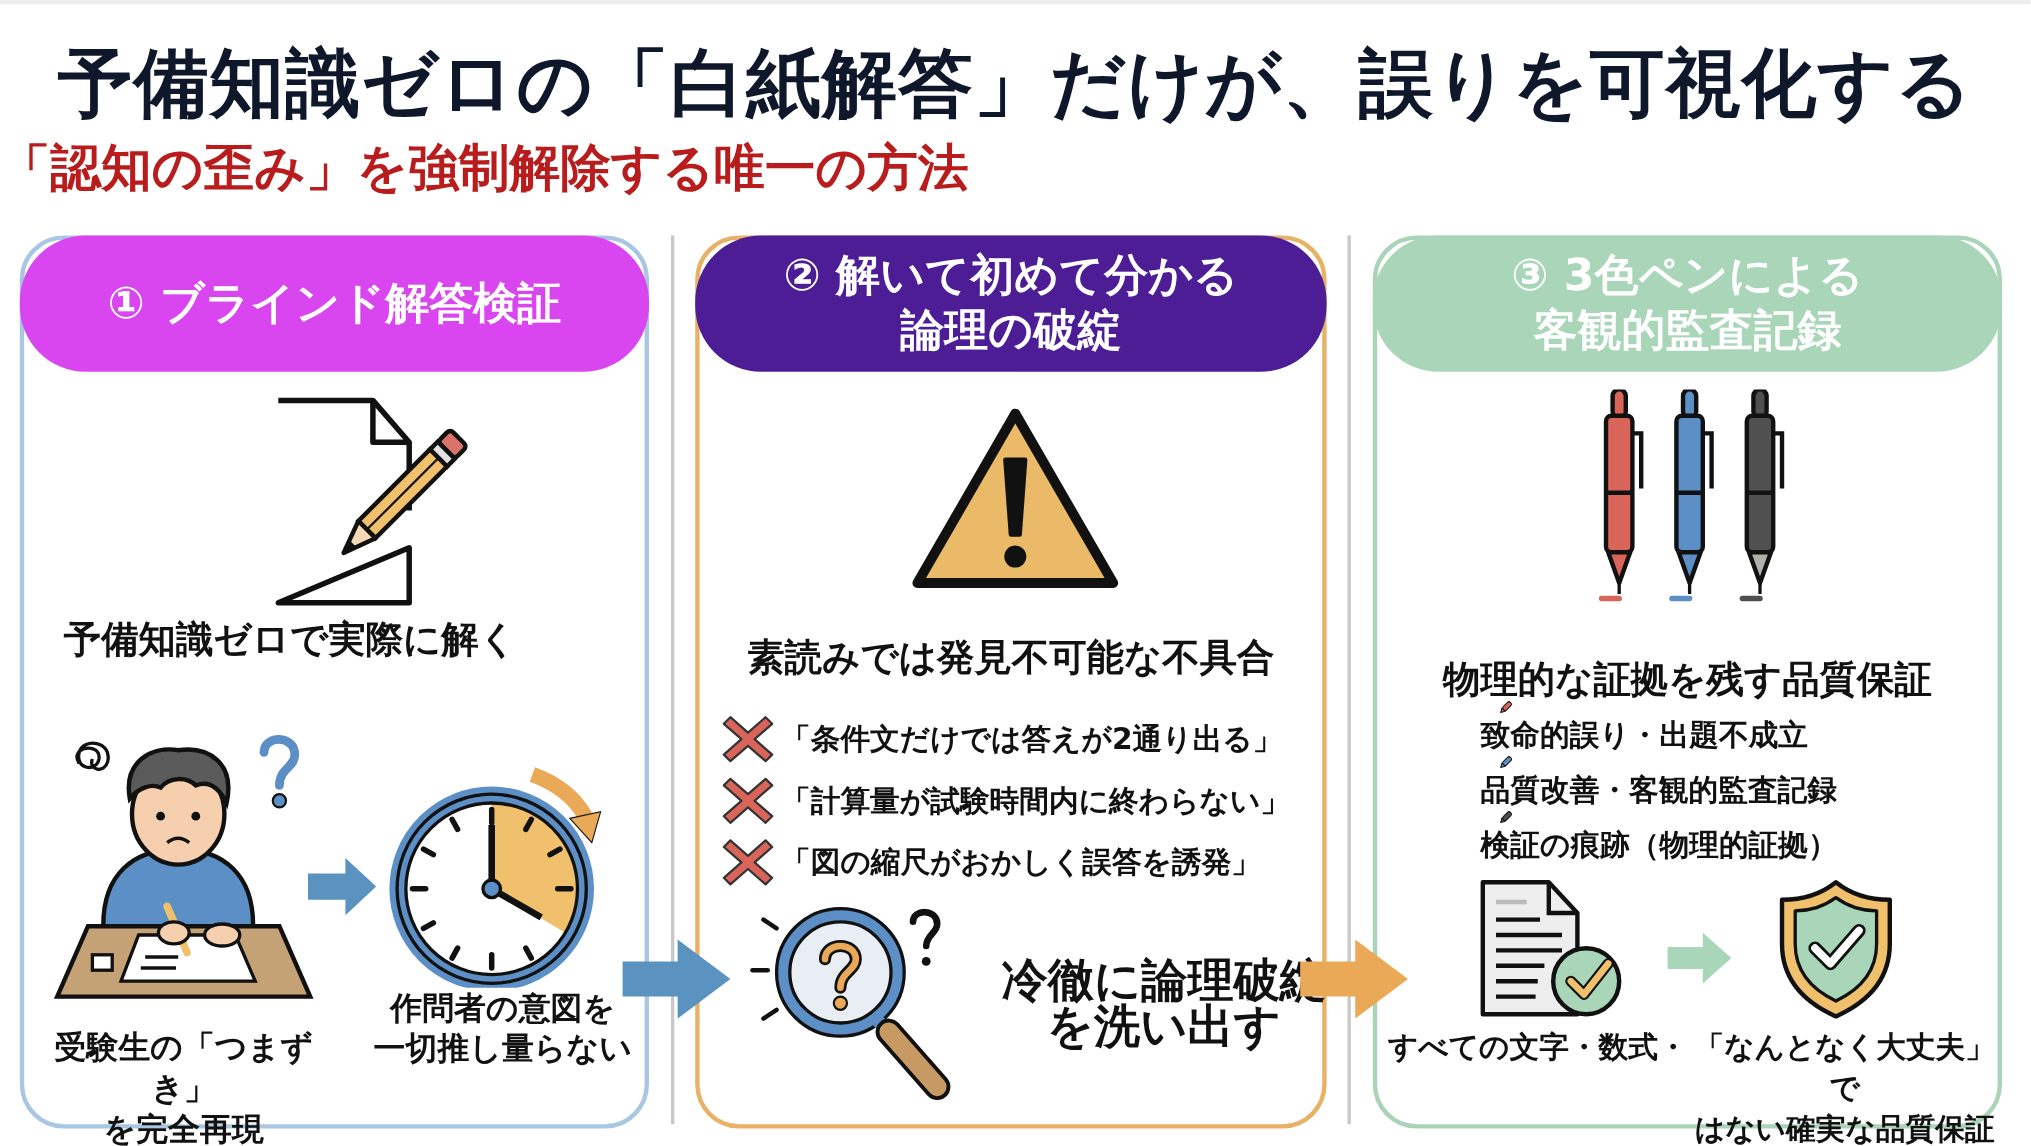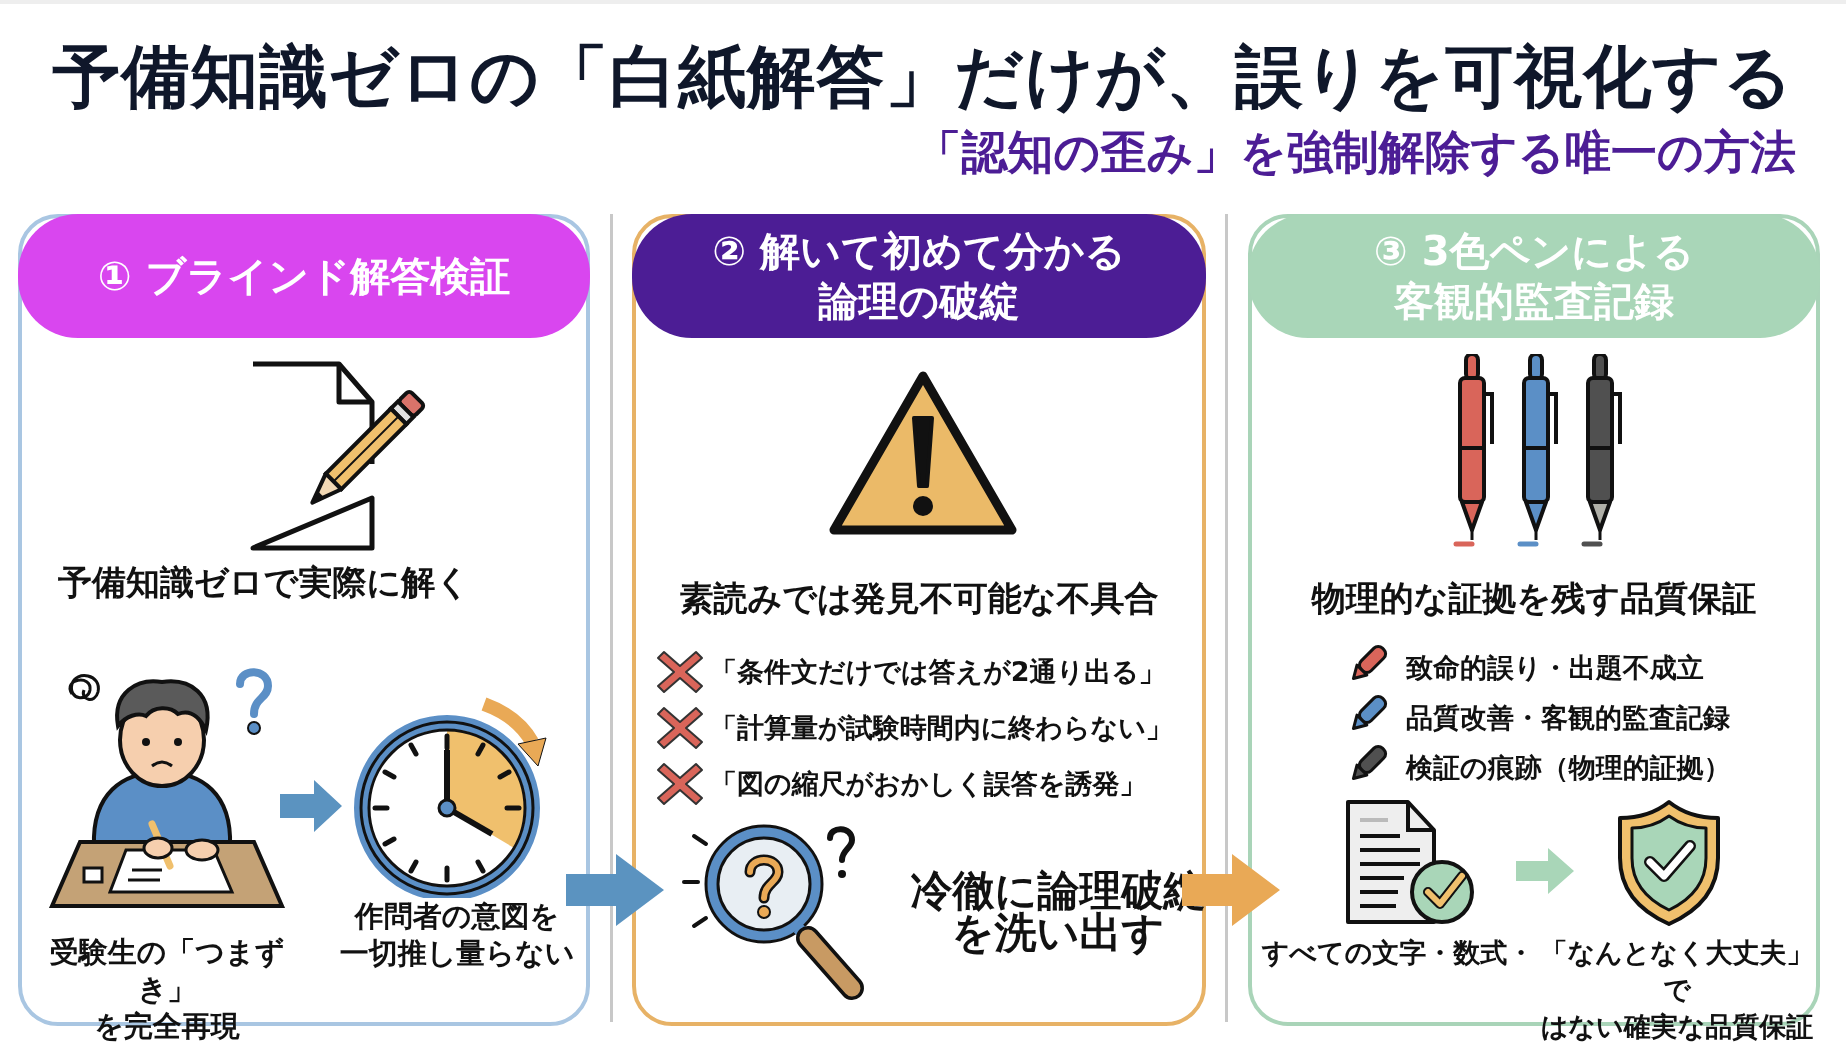"「認知の歪み」を強制解除する唯一の方法" .subtitle { color: #4c1d95 -> #b91c1c; text-align: right -> left }
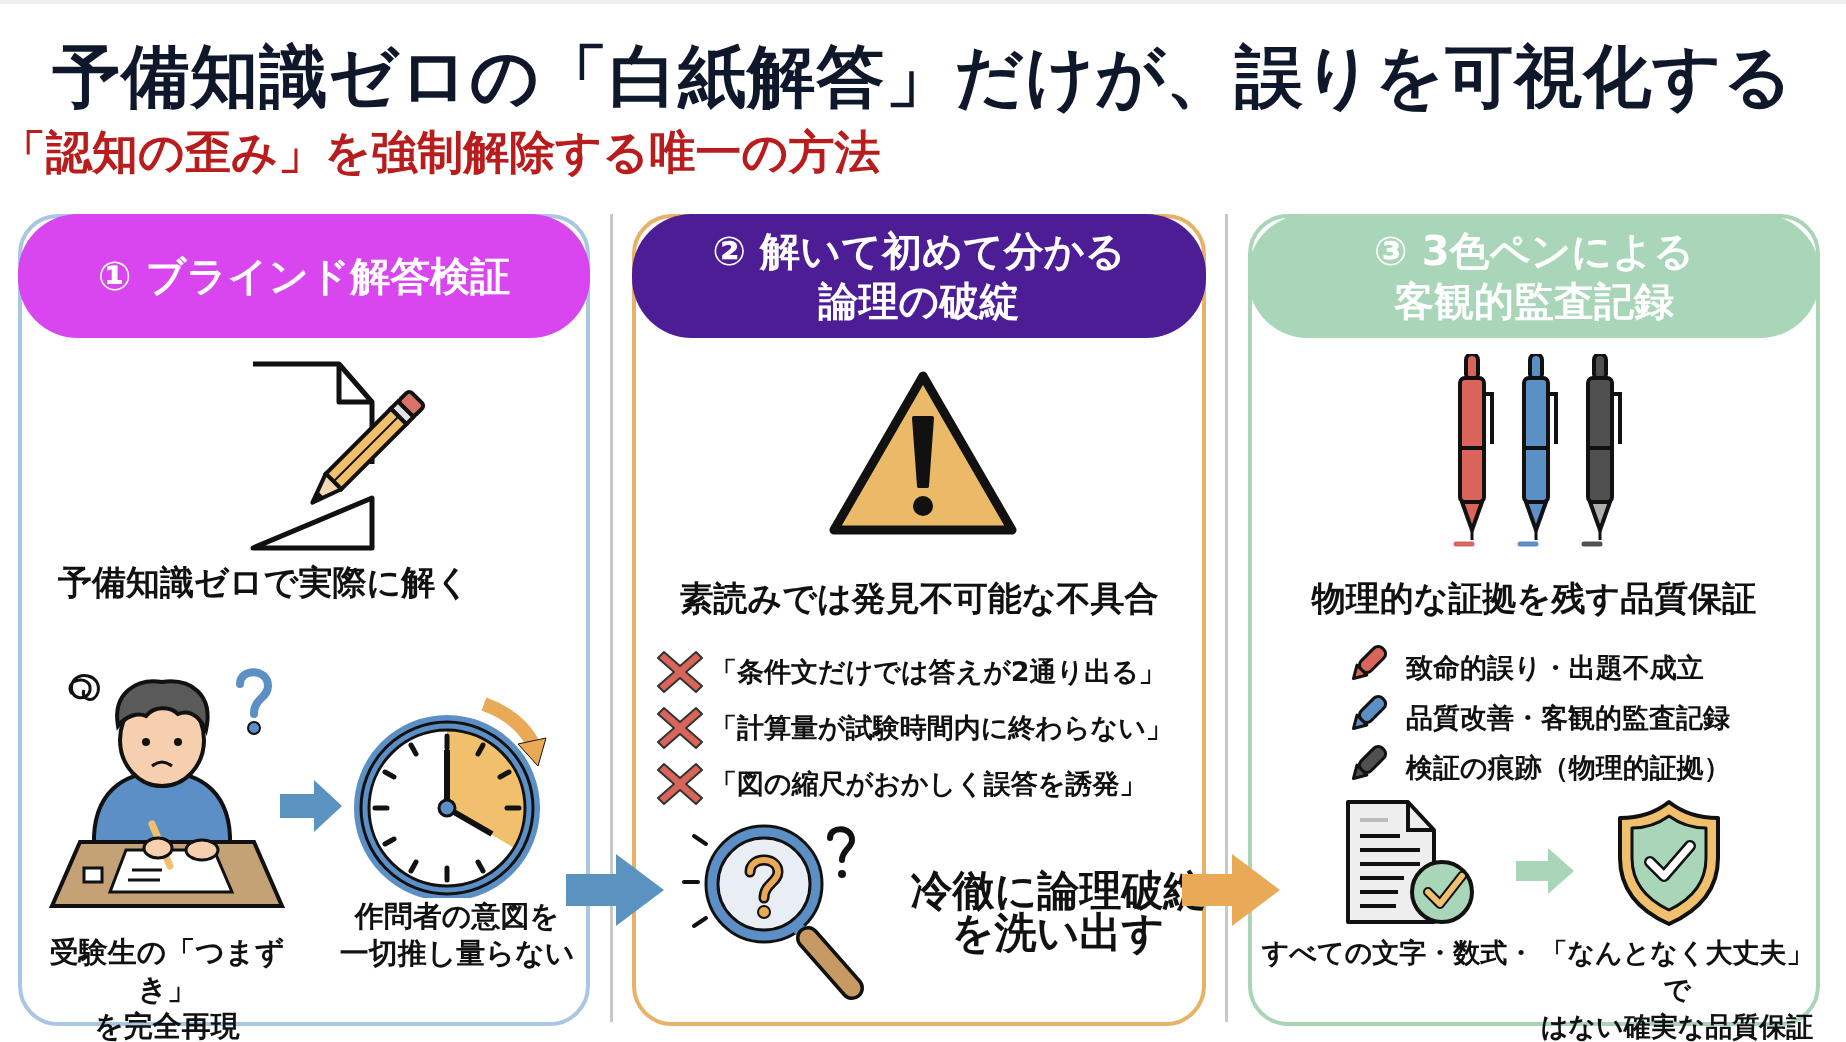"物理的な証拠を残す品質保証" div.caption { top: 360px -> 380px }
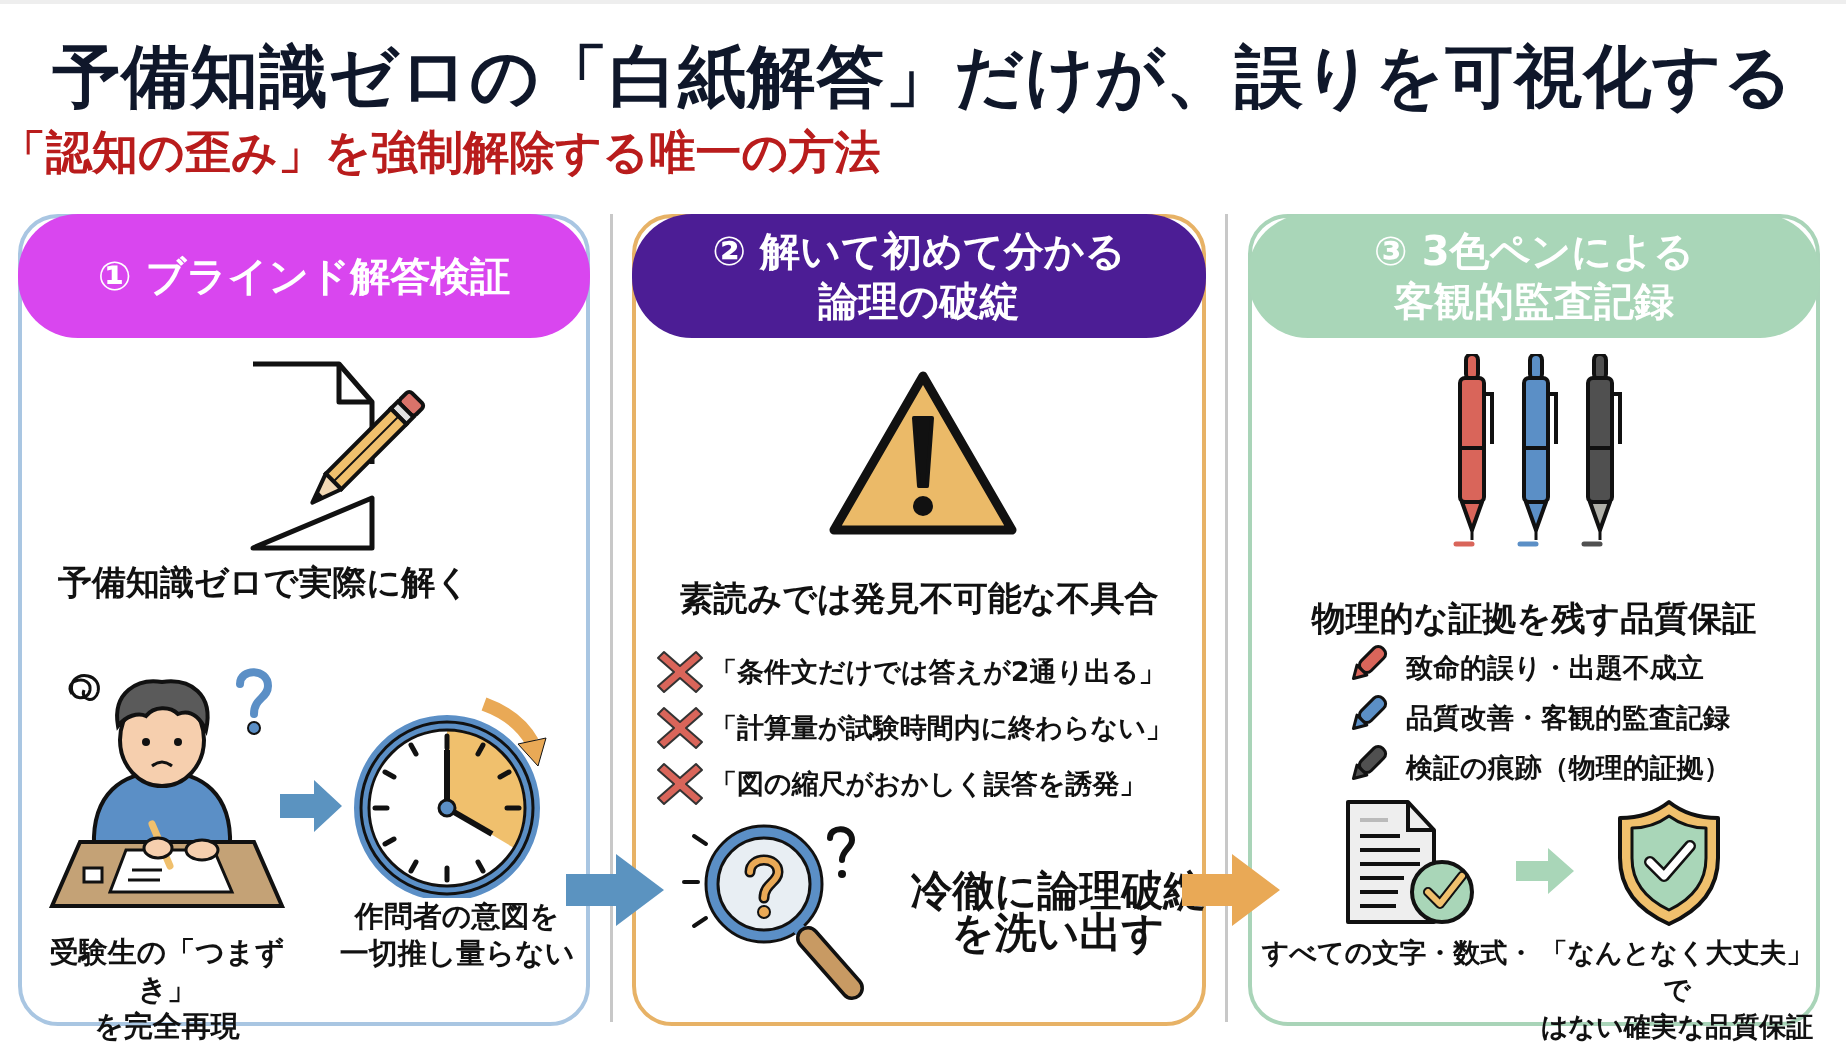"致命的誤り・出題不成立" .penrow { align-items: flex-end -> flex-start; flex-direction: none -> column }
